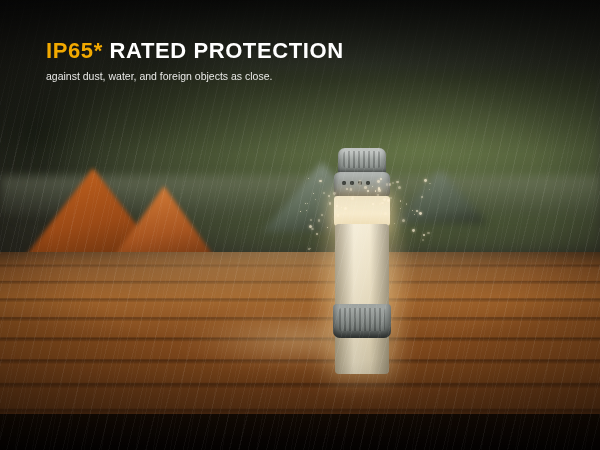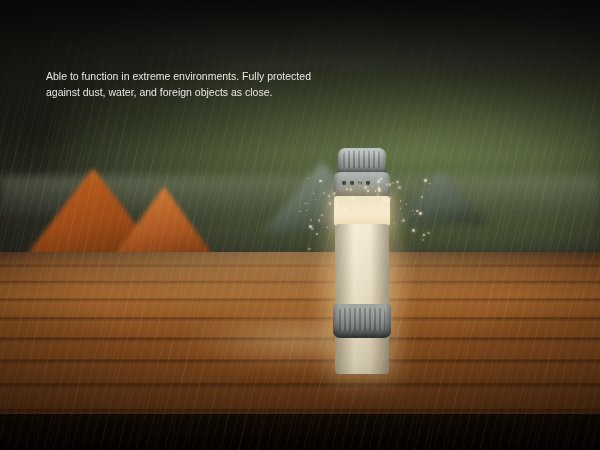"IP65* RATED PROTECTION" div.headline { html: none -> <div> <span>IP65*</span><span> RATED PROTECTION</span> </div> }
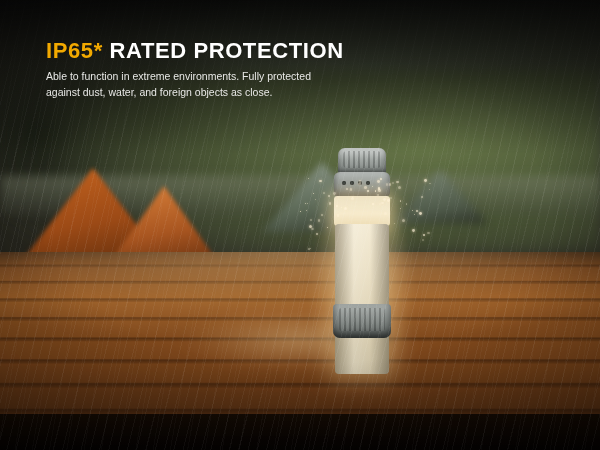"Able to function in extreme" div { html: <div>Able to function in extreme environments. Fully protected</div> -> none }
